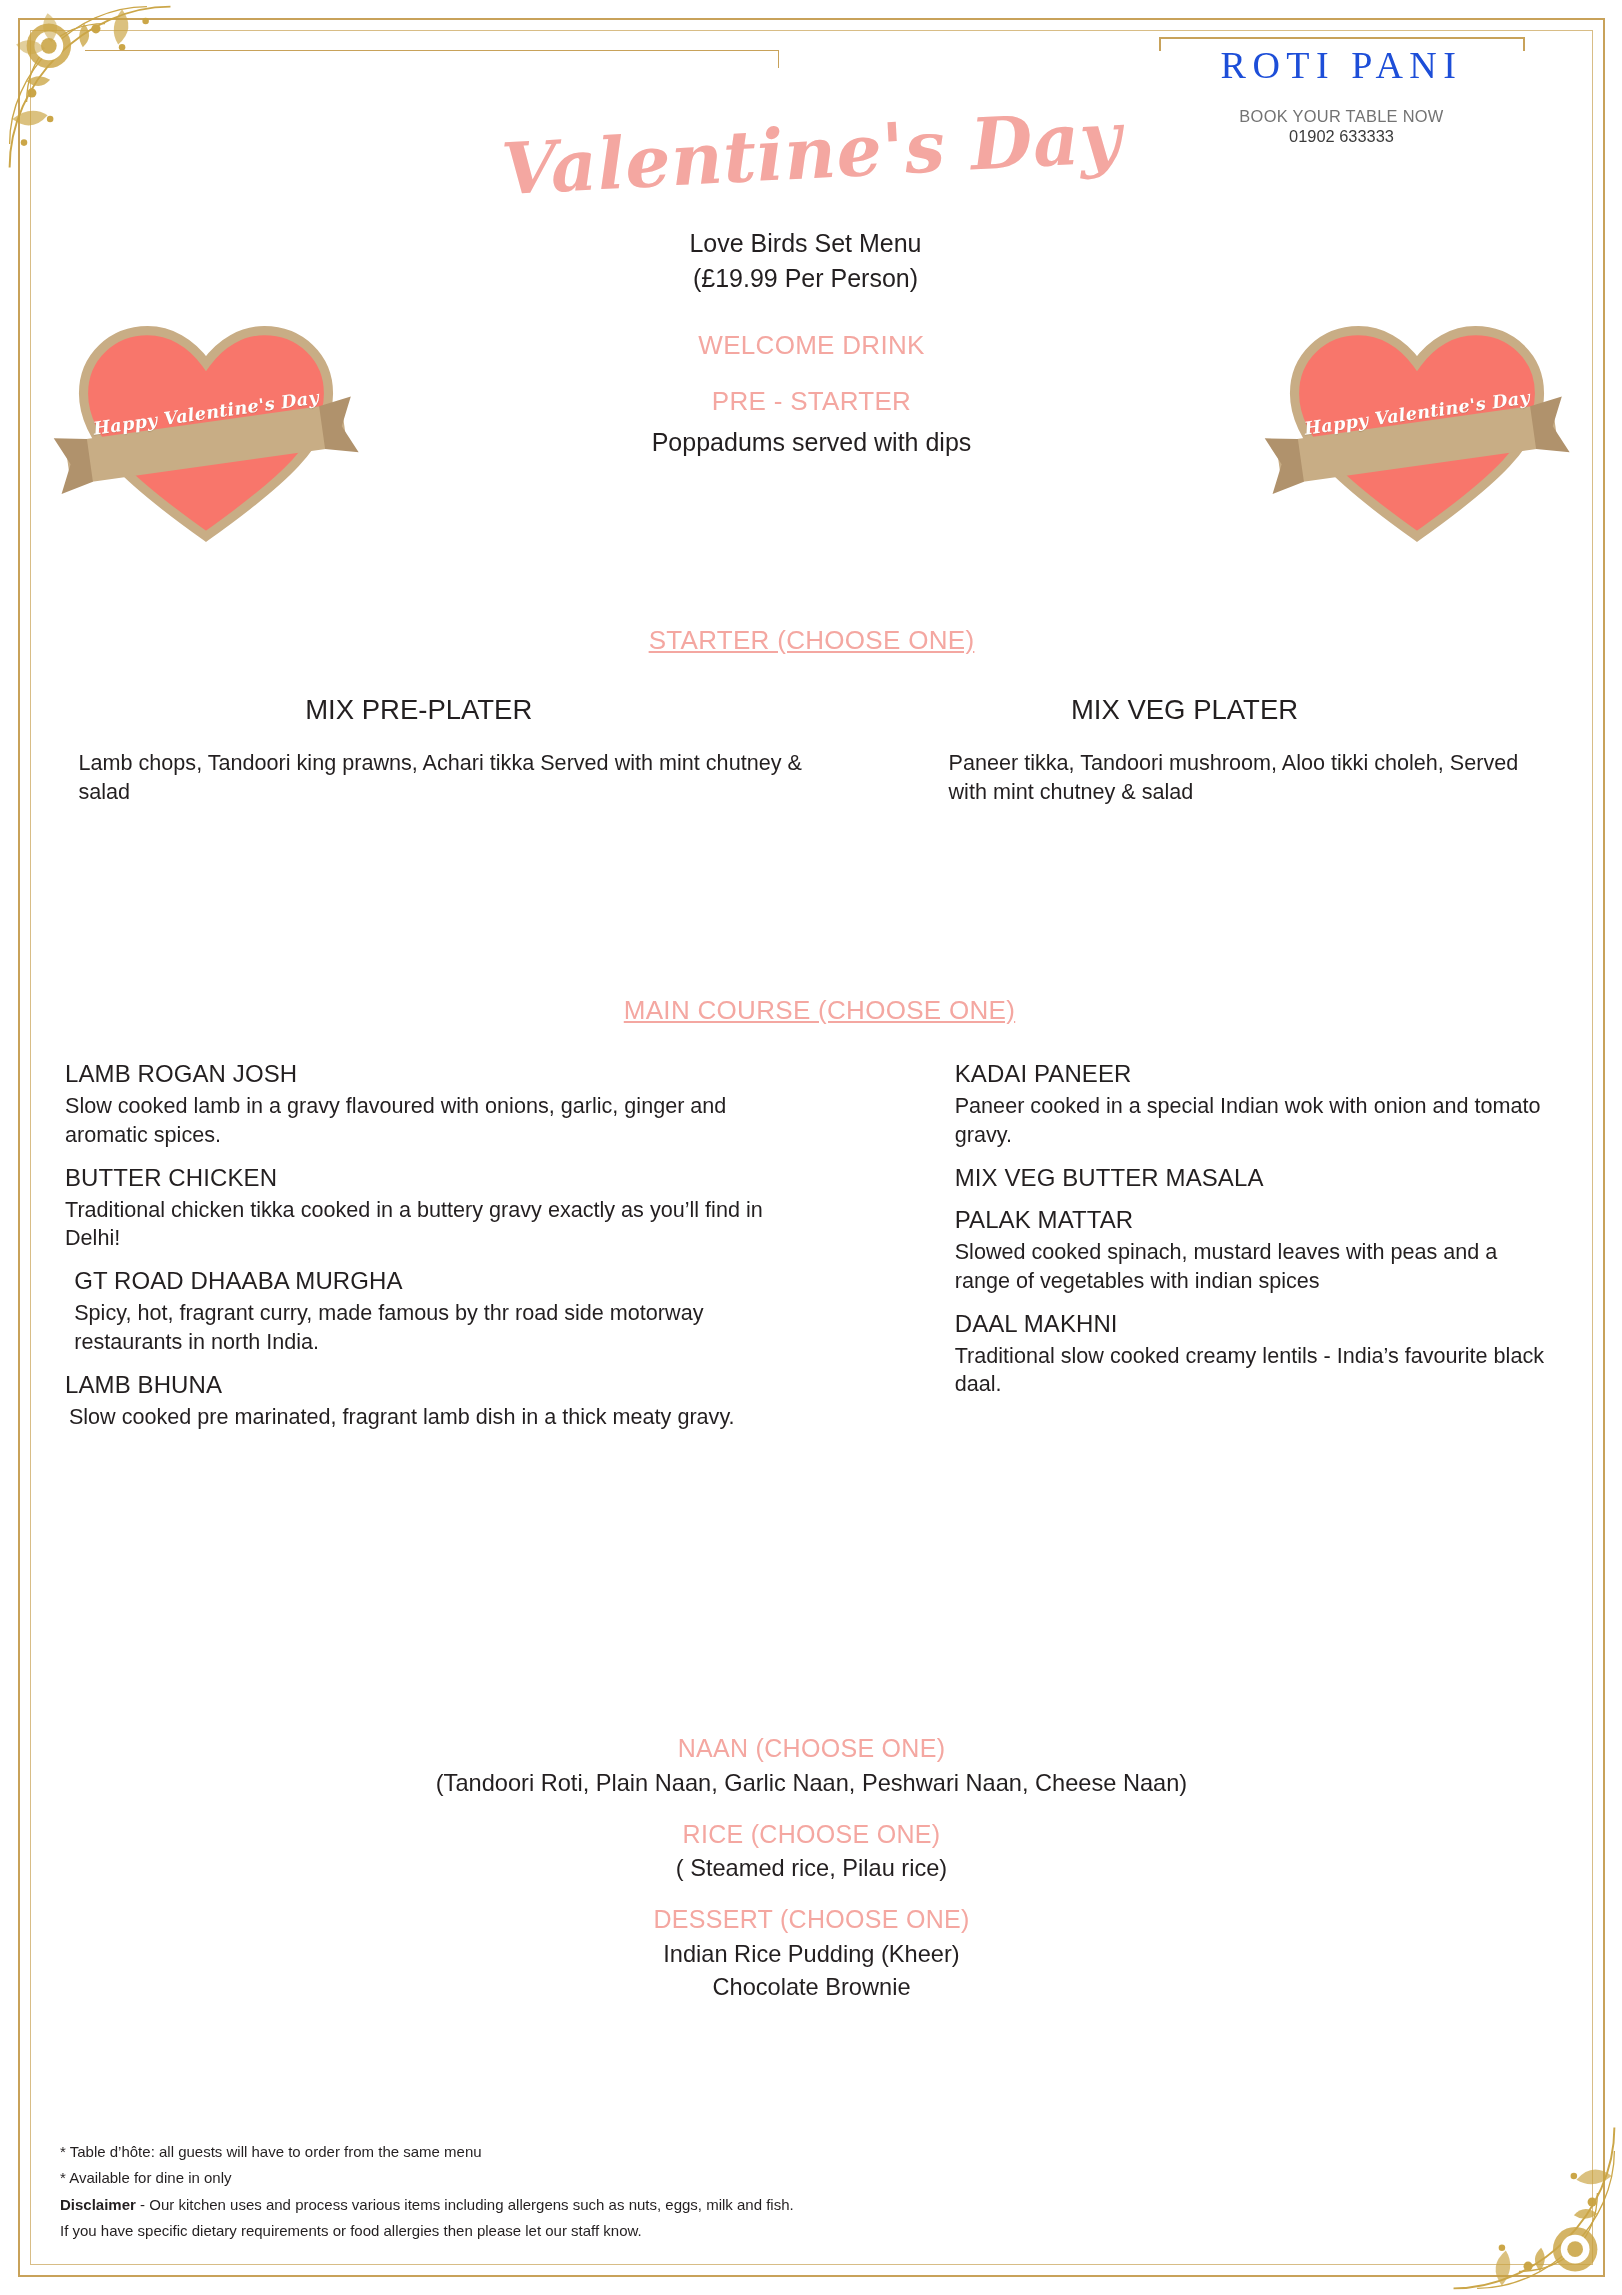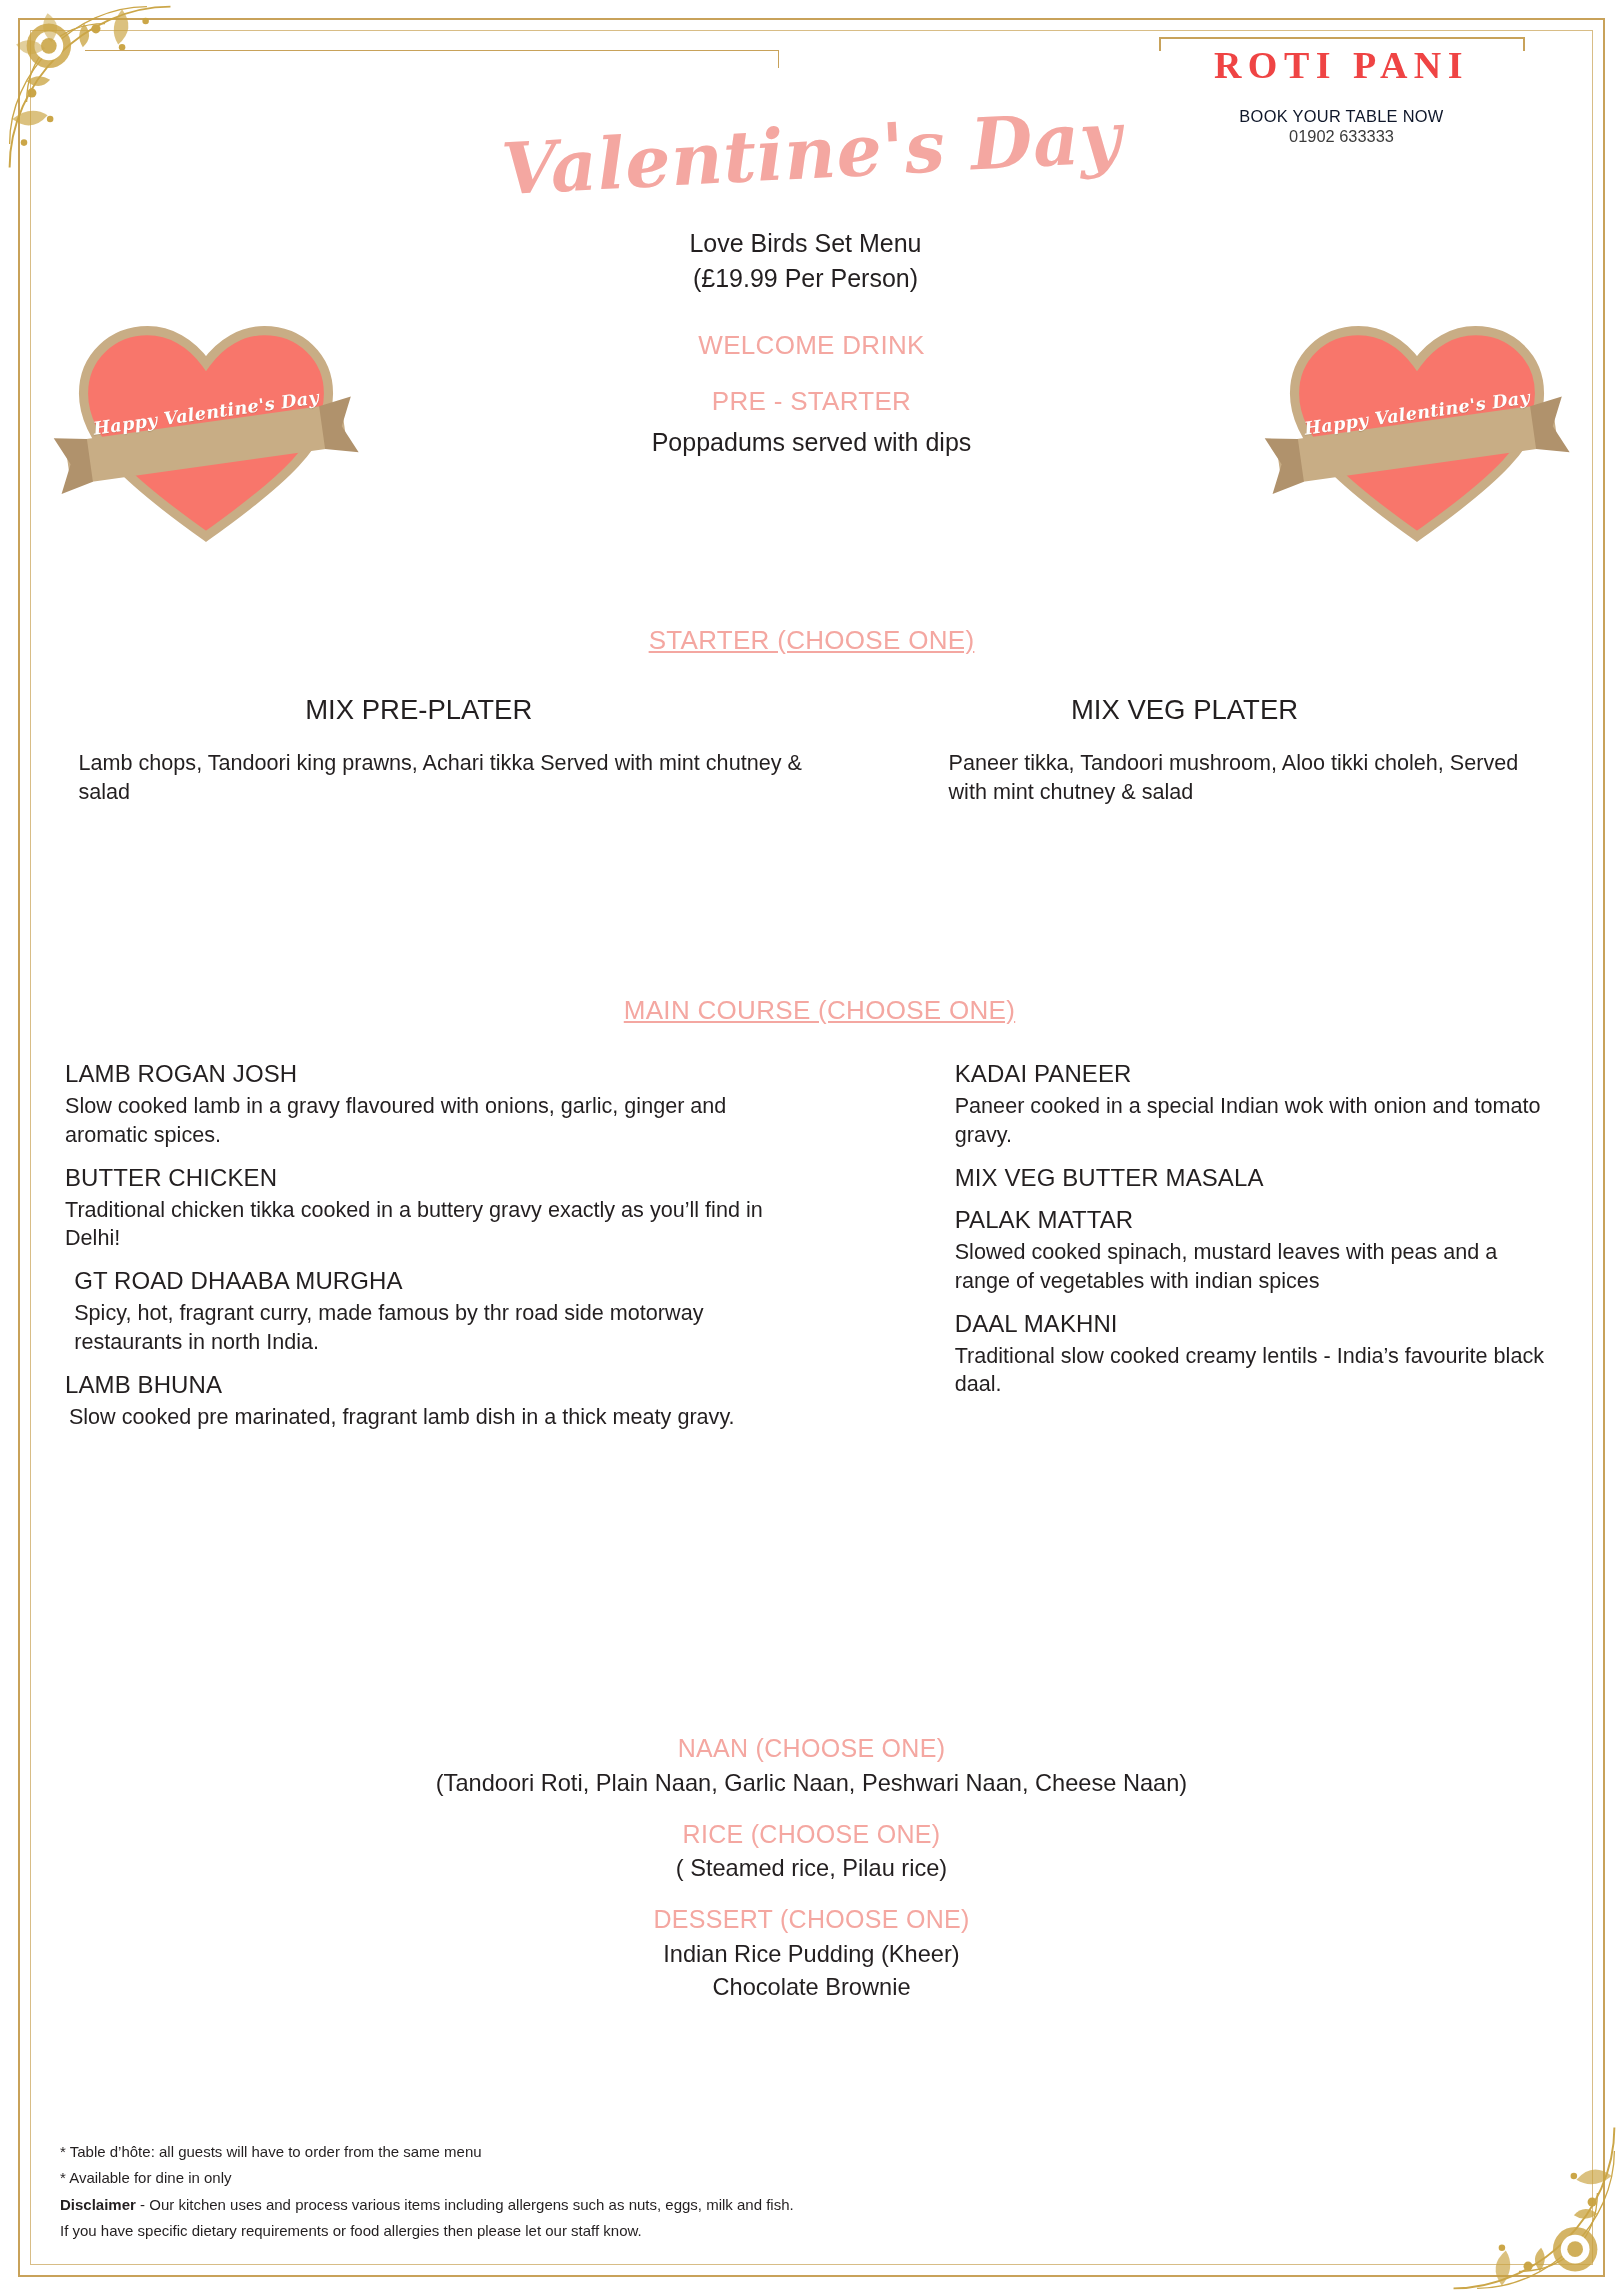"ROTI PANI" .brand-name { color: #ef4444 -> #1d4ed8; font-weight: 700 -> 400 }
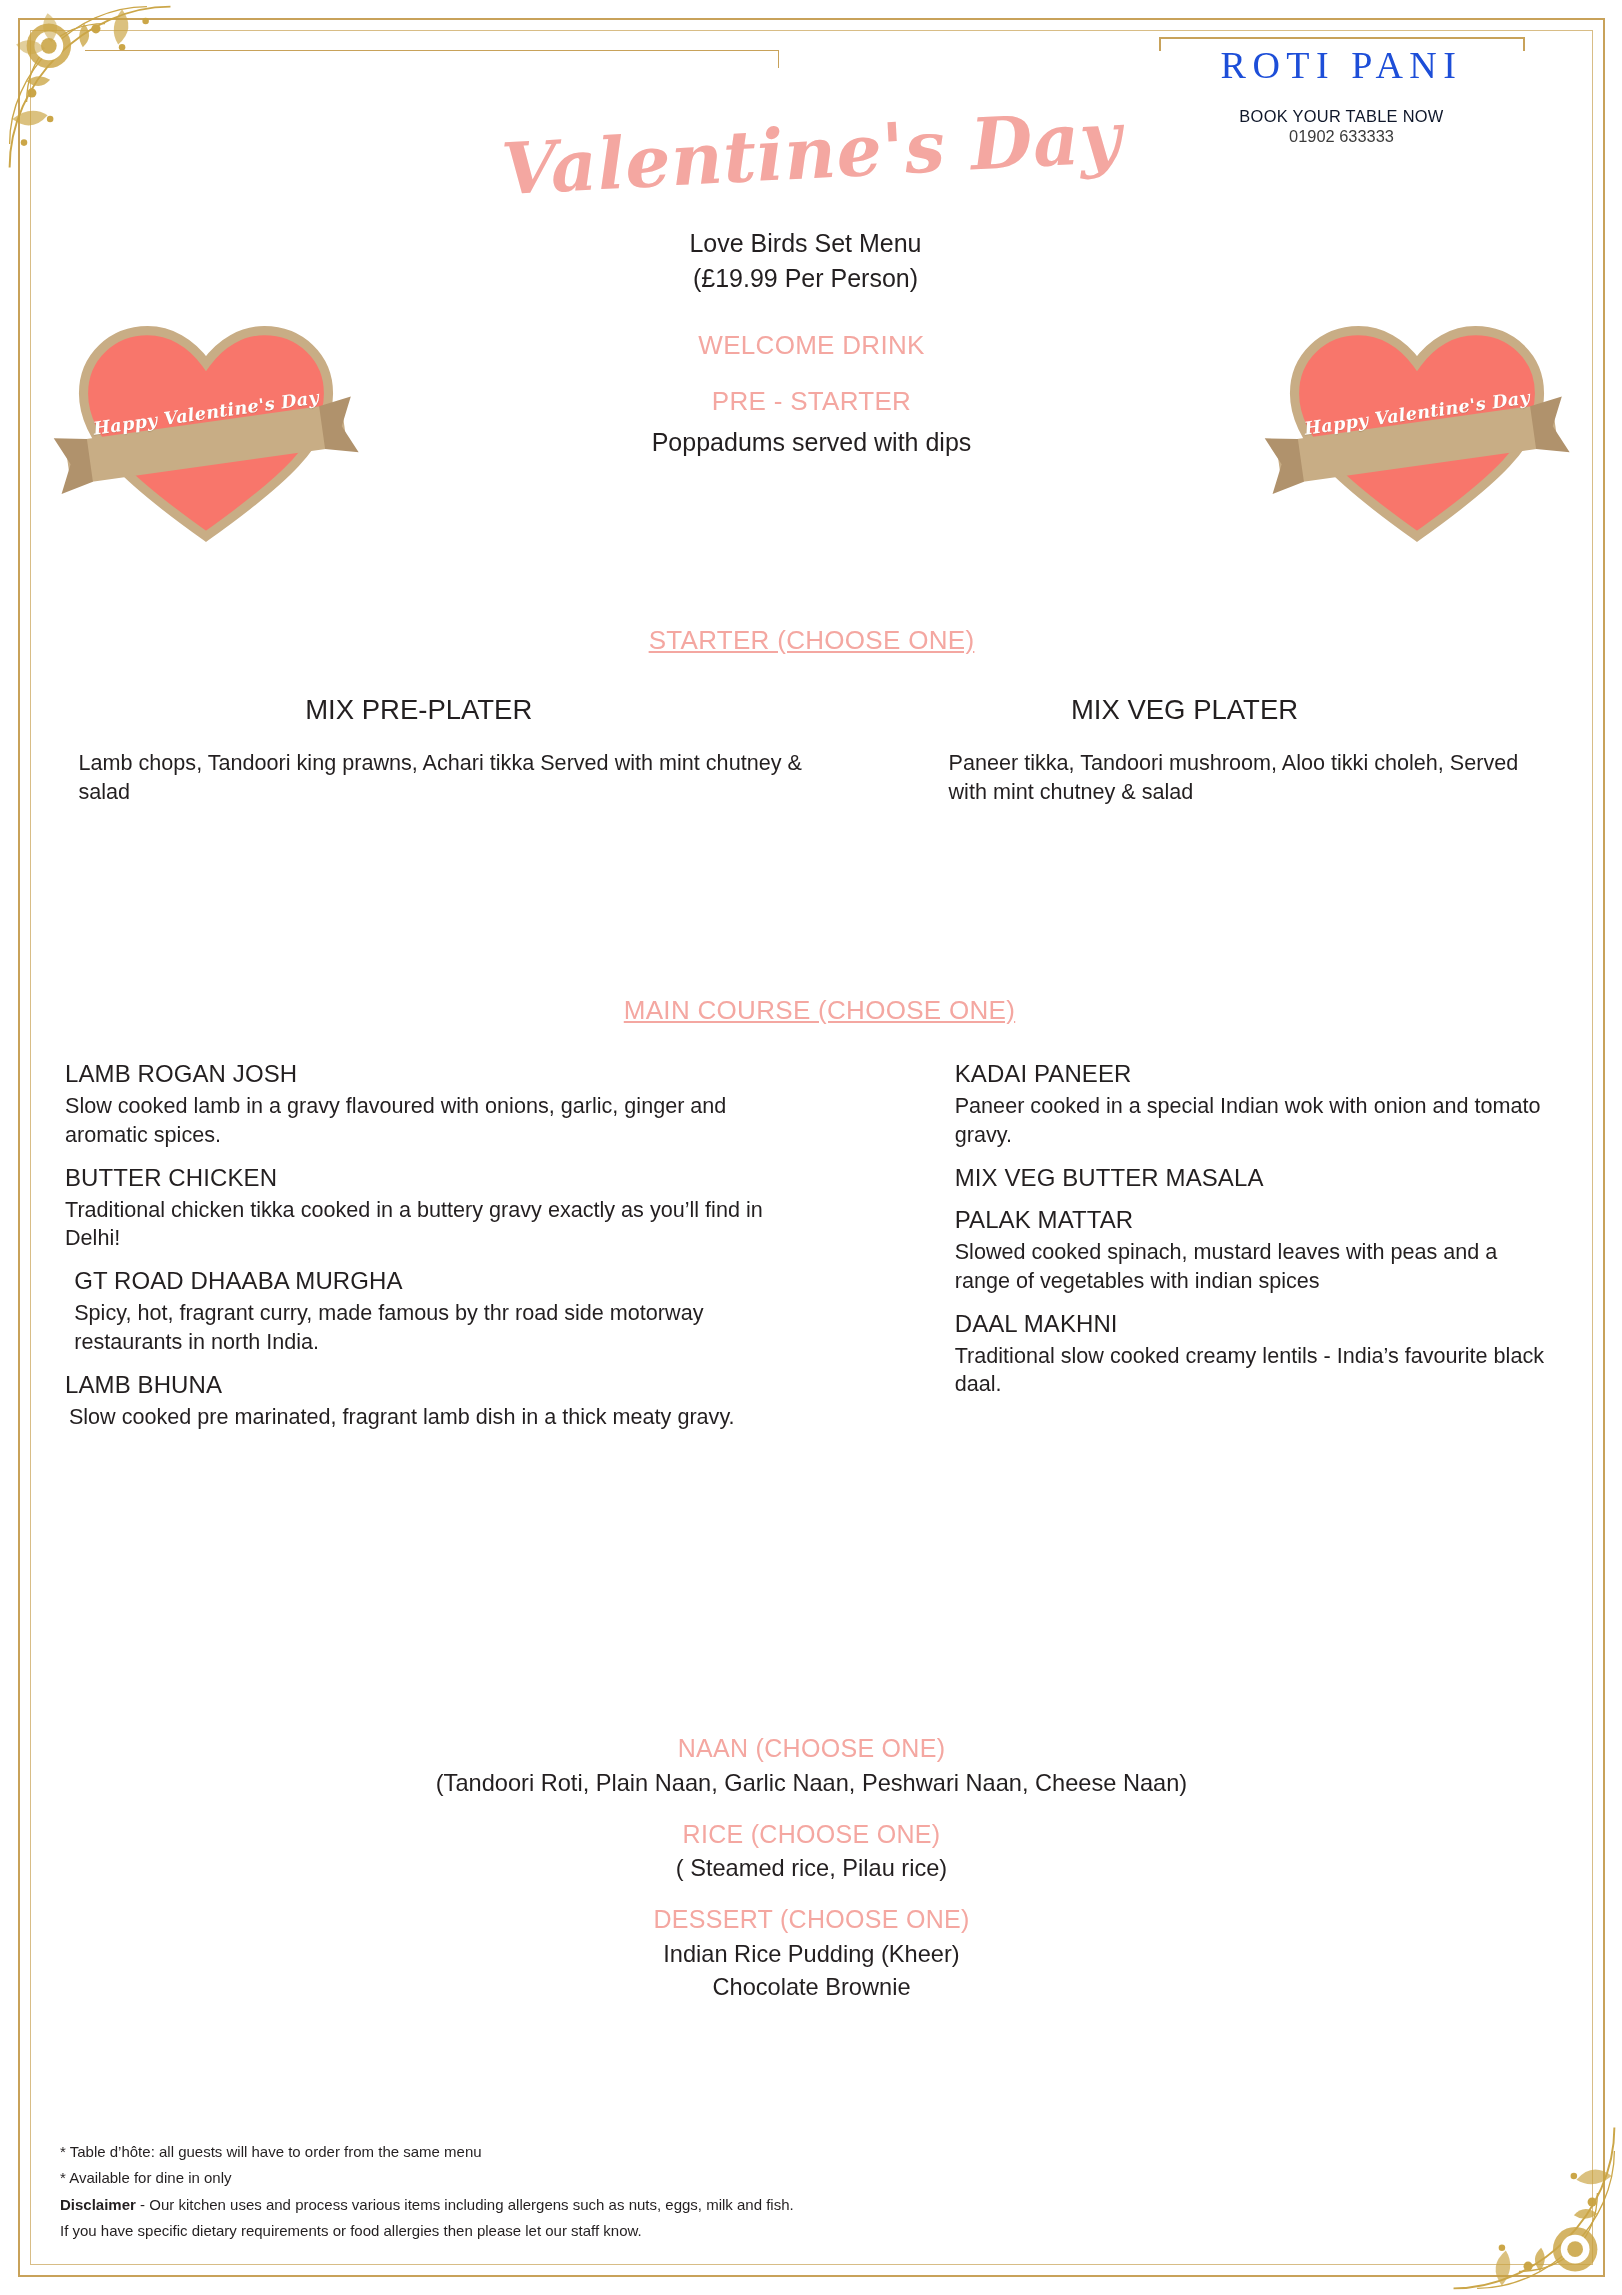"BOOK YOUR TABLE NOW" .book-now { color: #0f172a -> #737373 }
